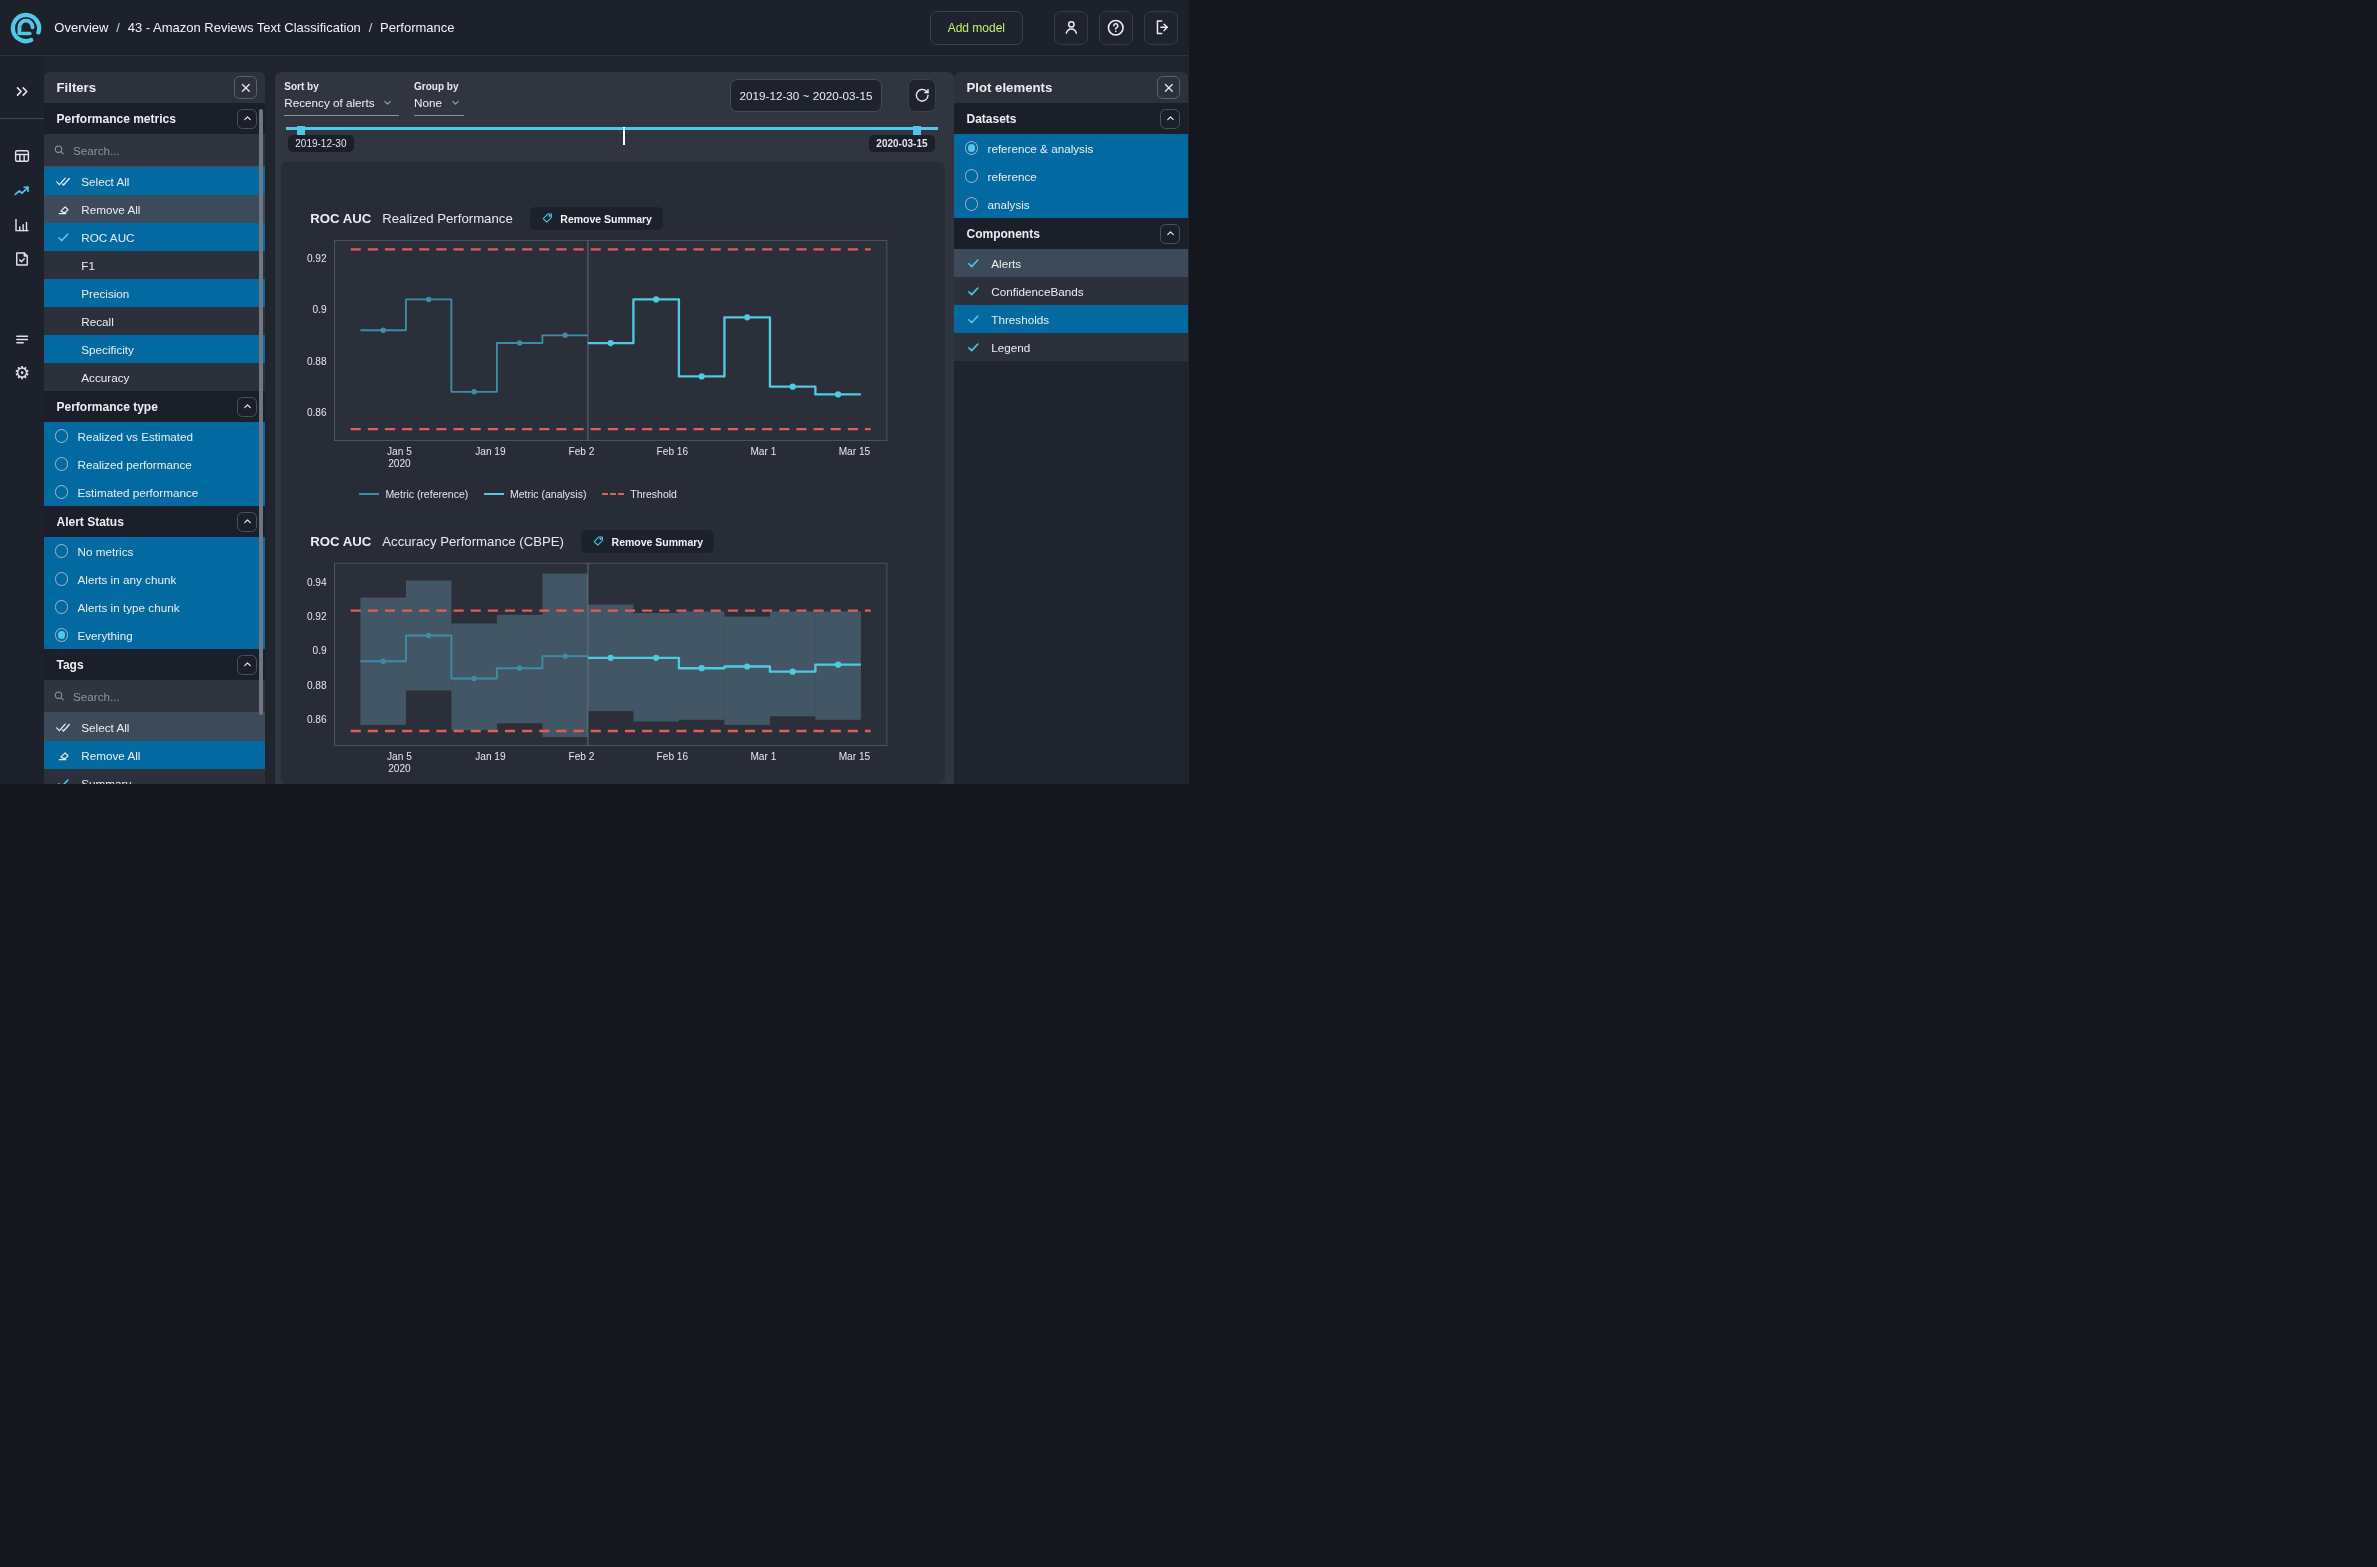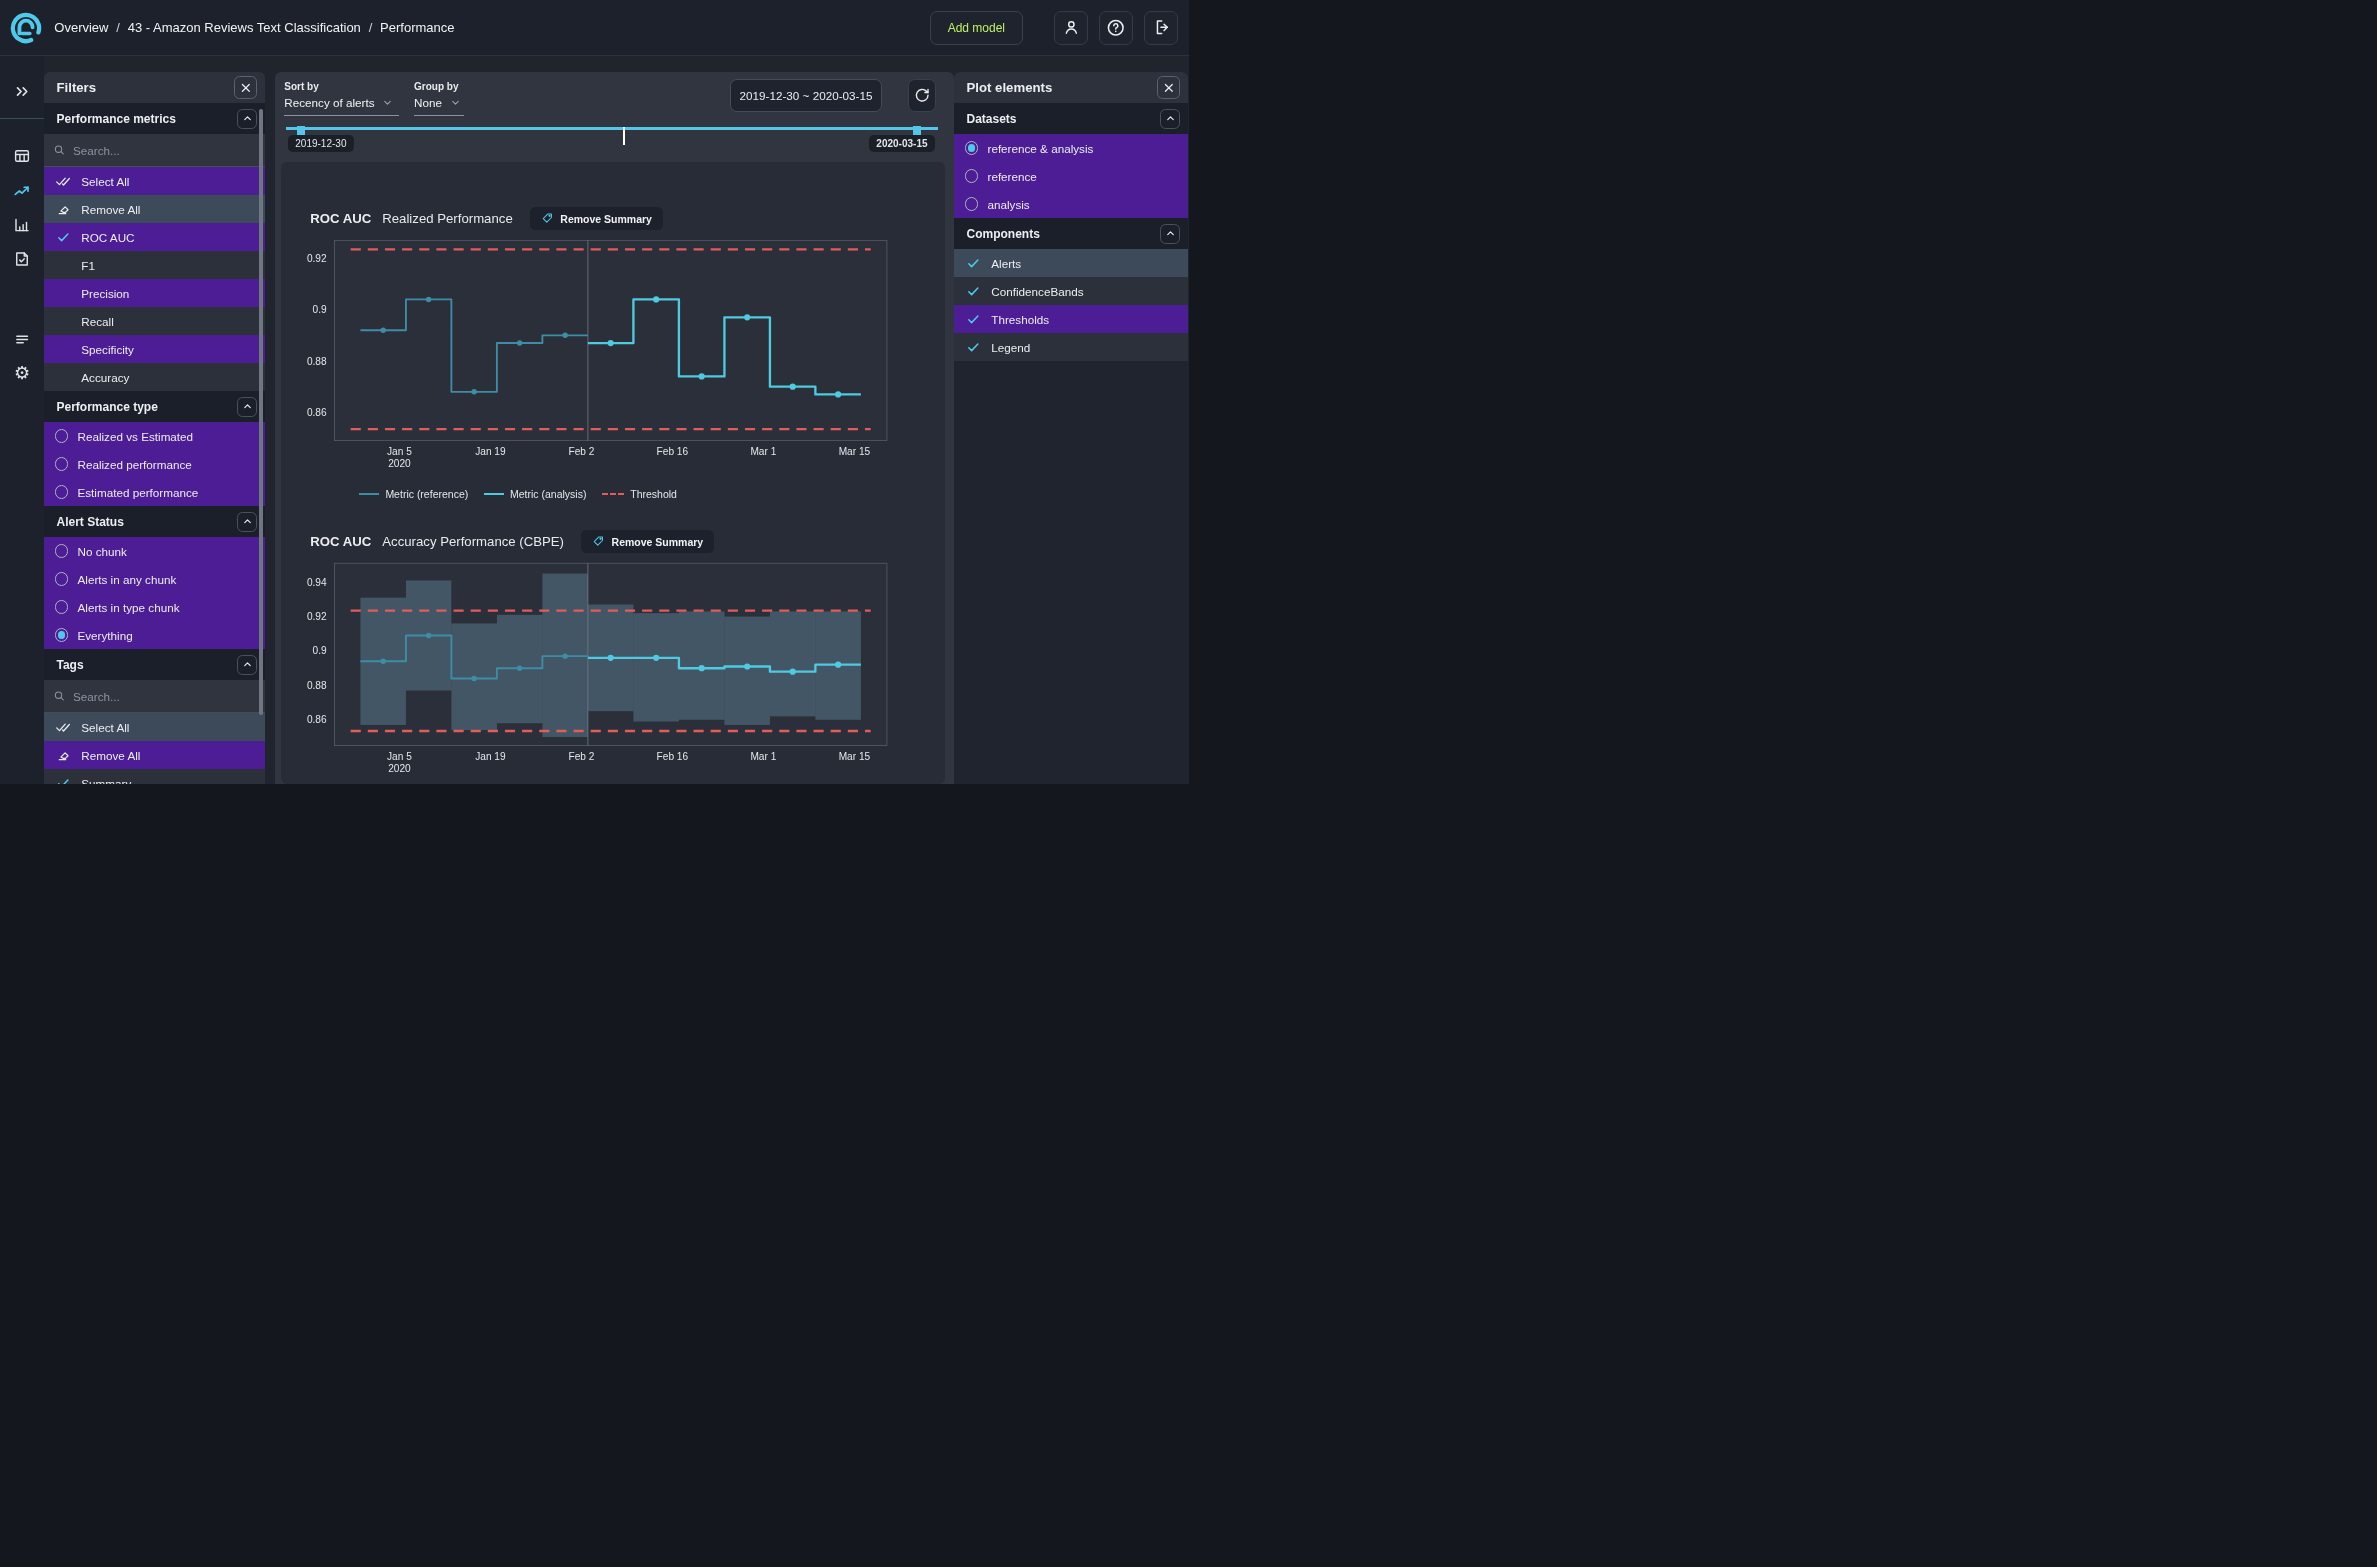"reference & analysis" .row { background: #4c1d95 -> #0369a1 }
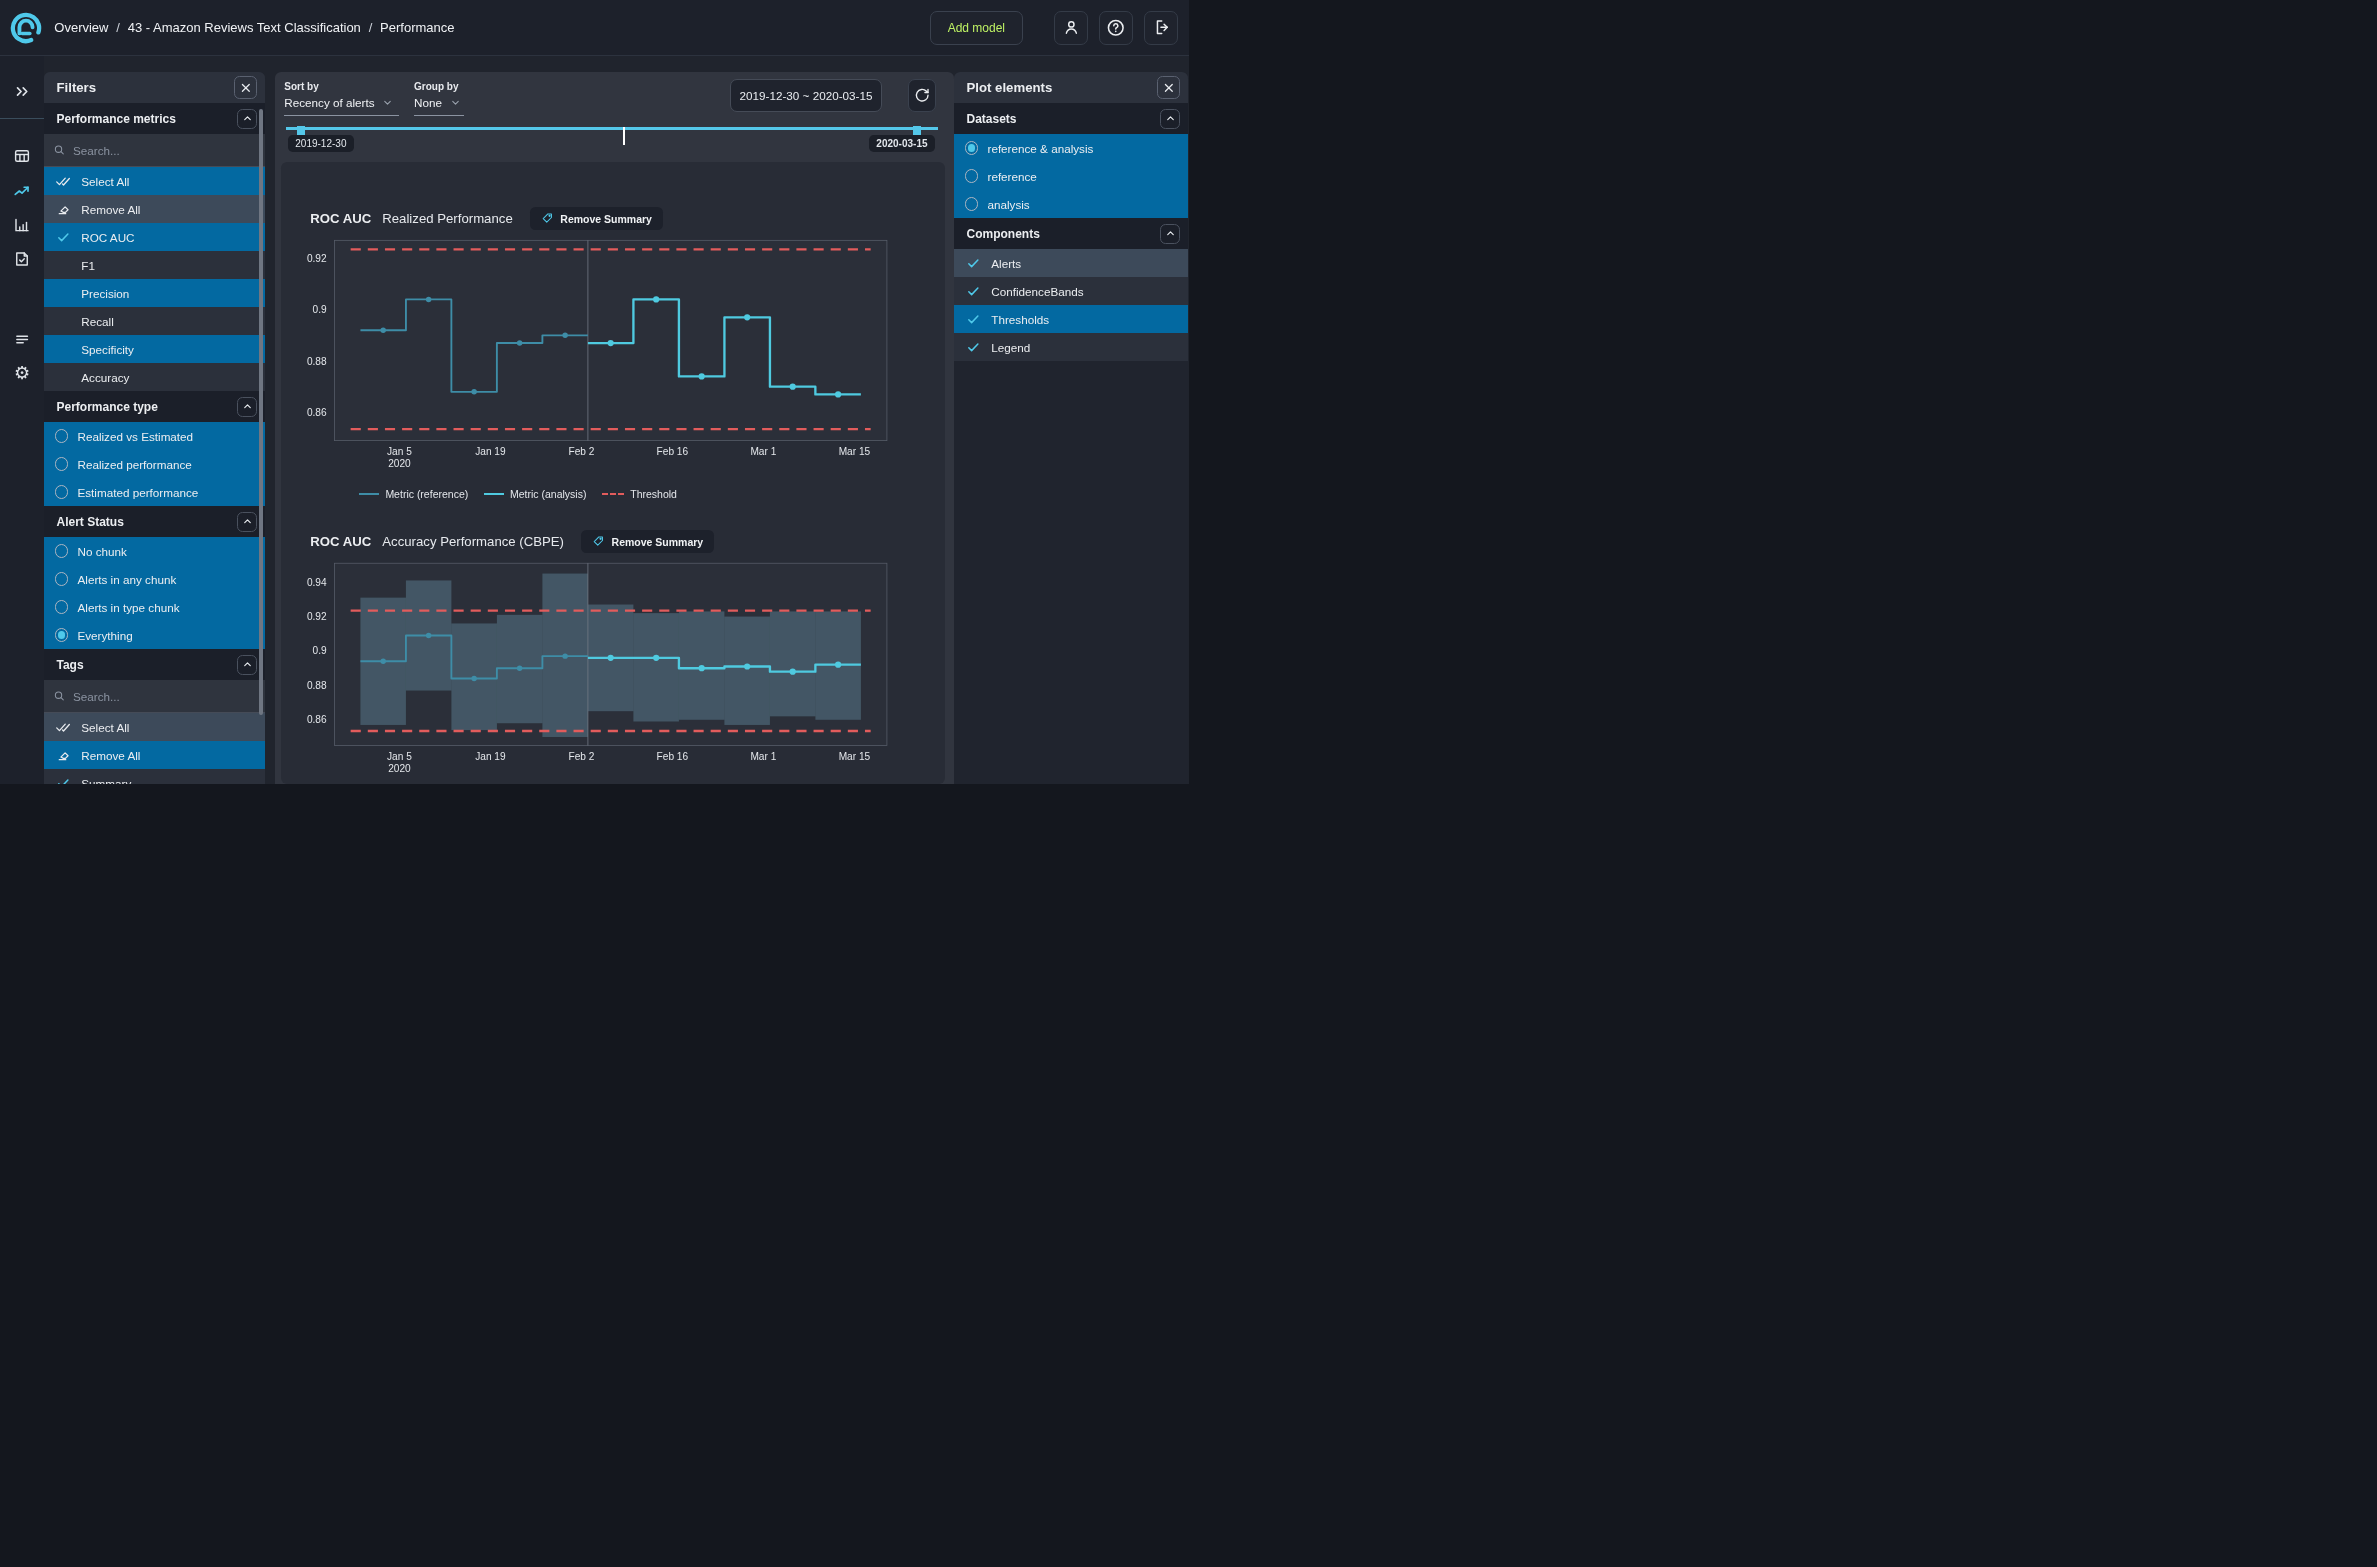"No chunk" span { text: chunk -> metrics }
